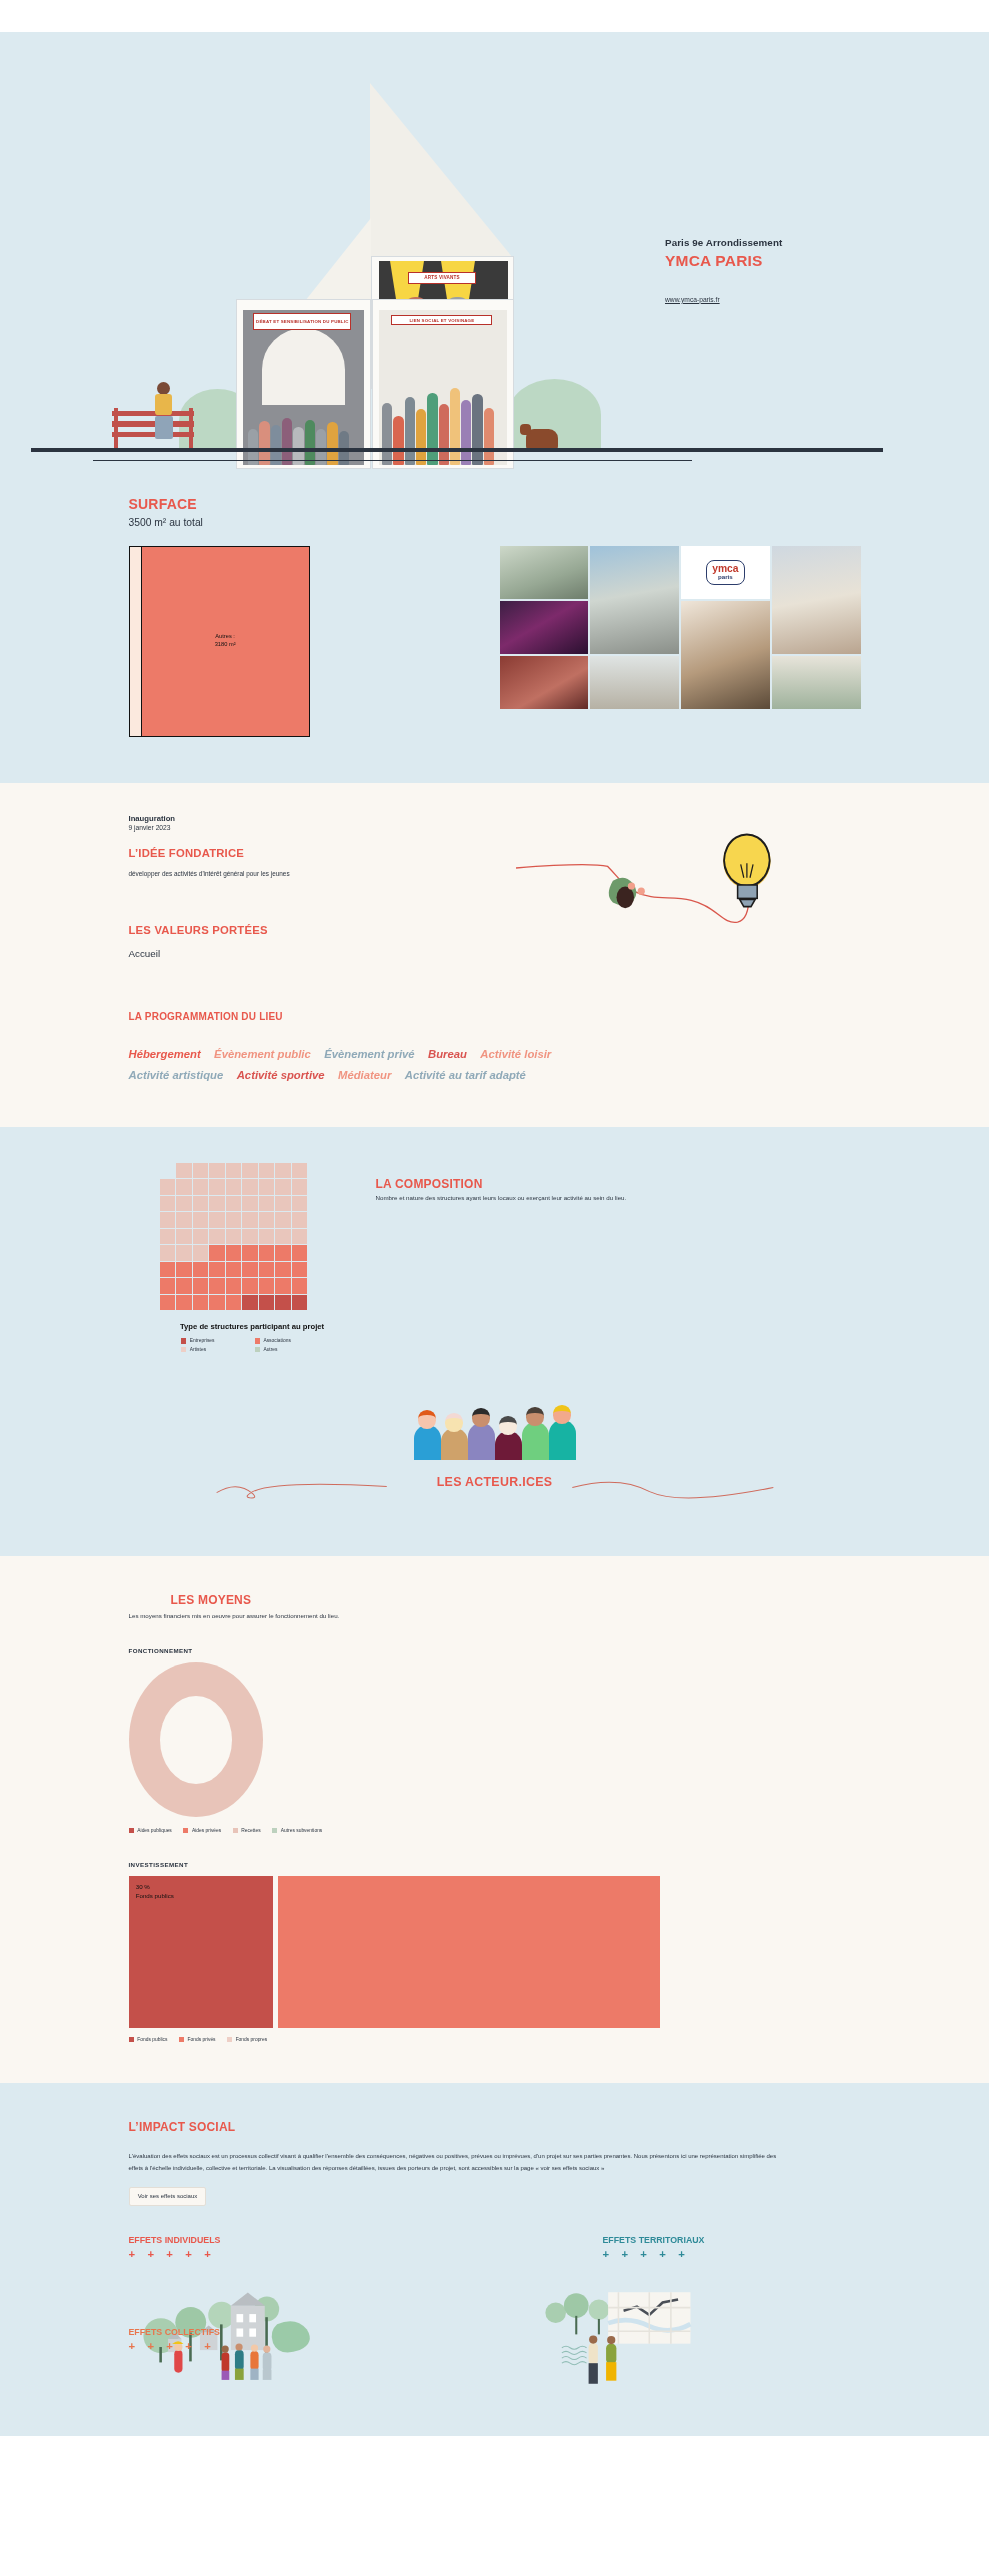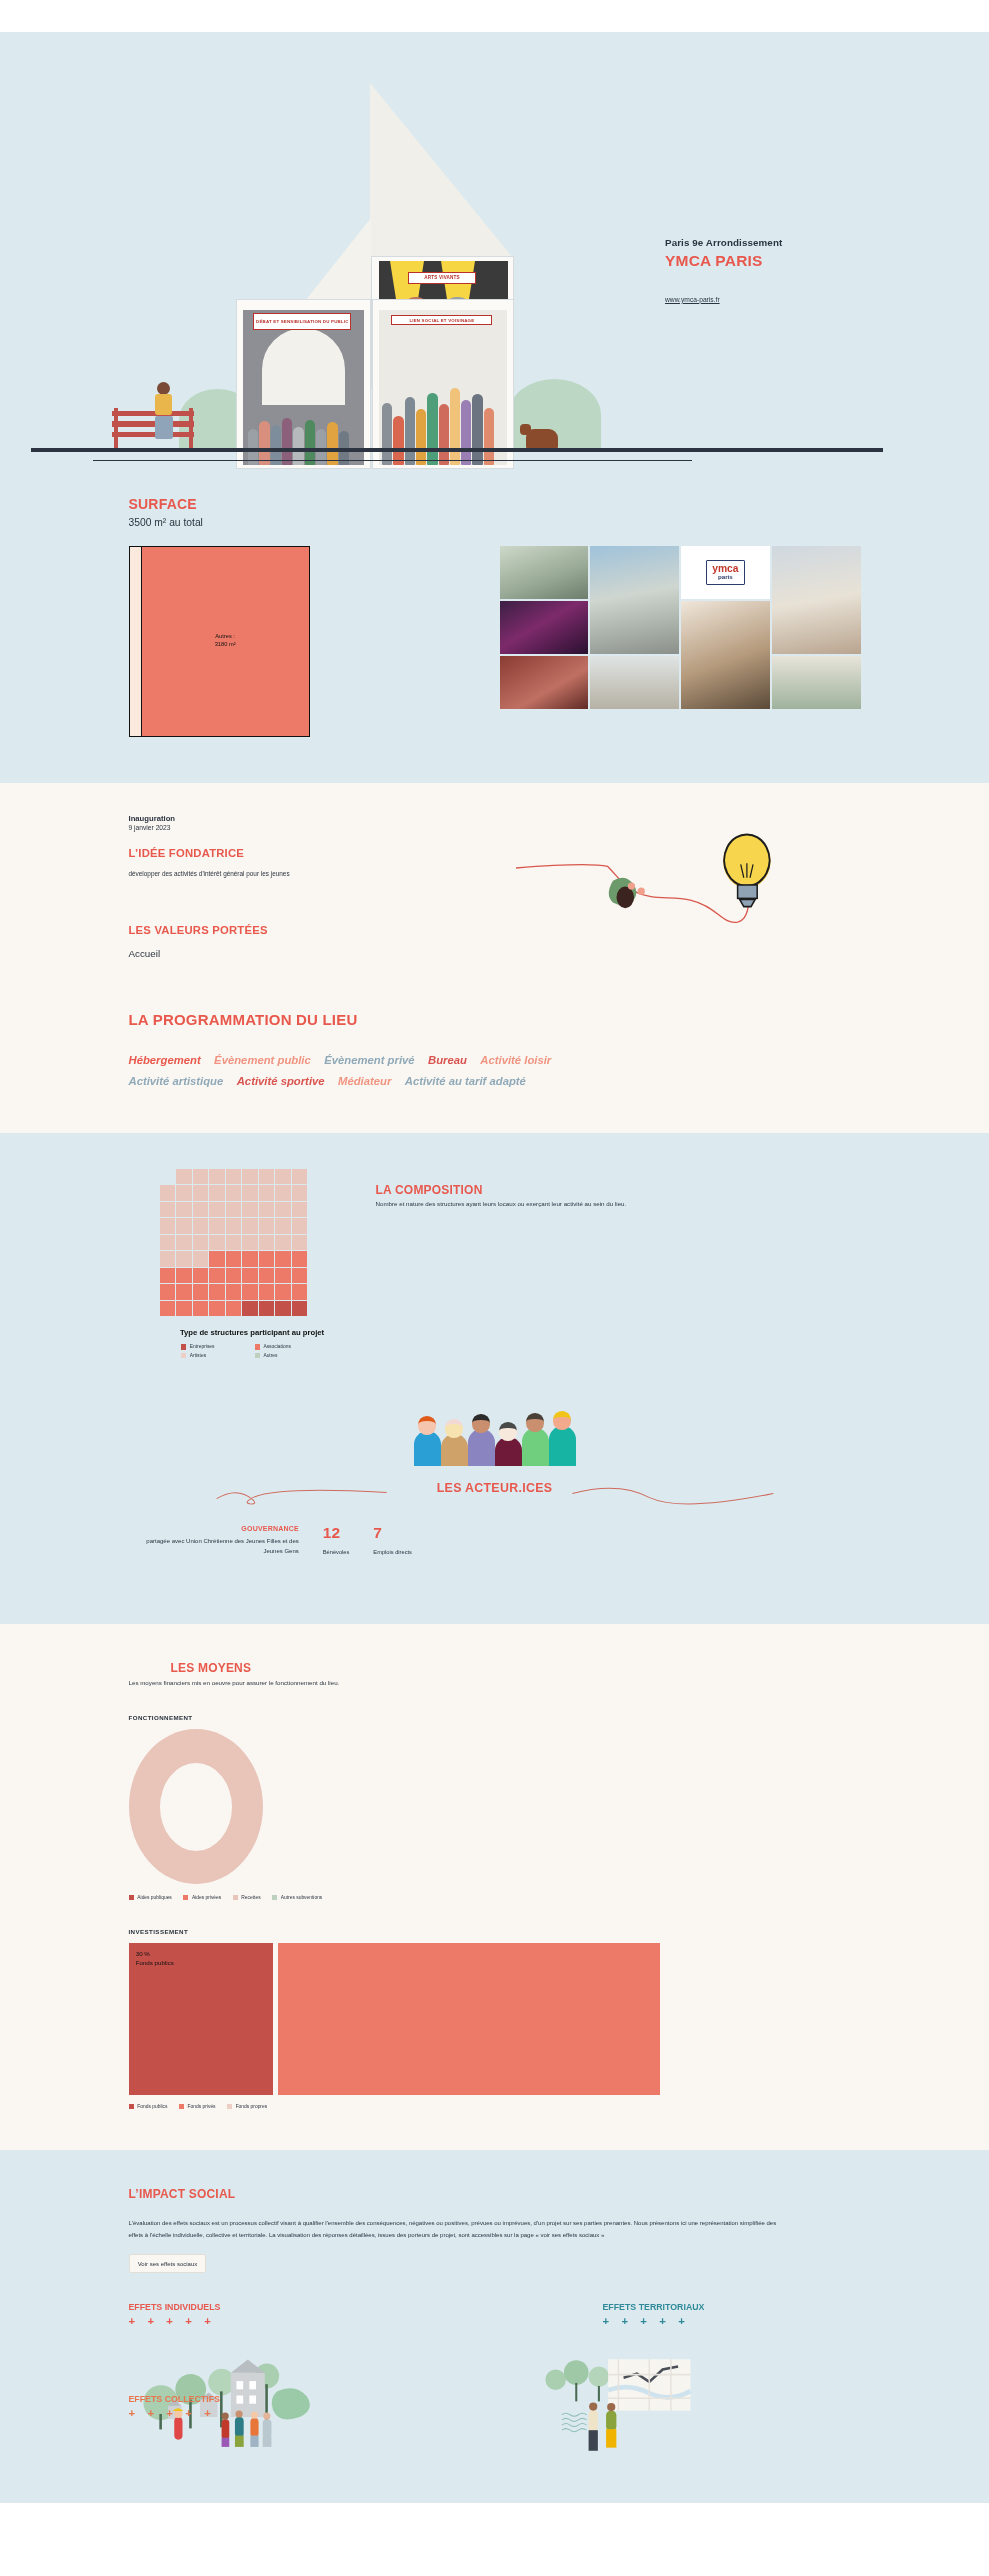"ymca" .ymca-logo { border-radius: 1px -> 8px }
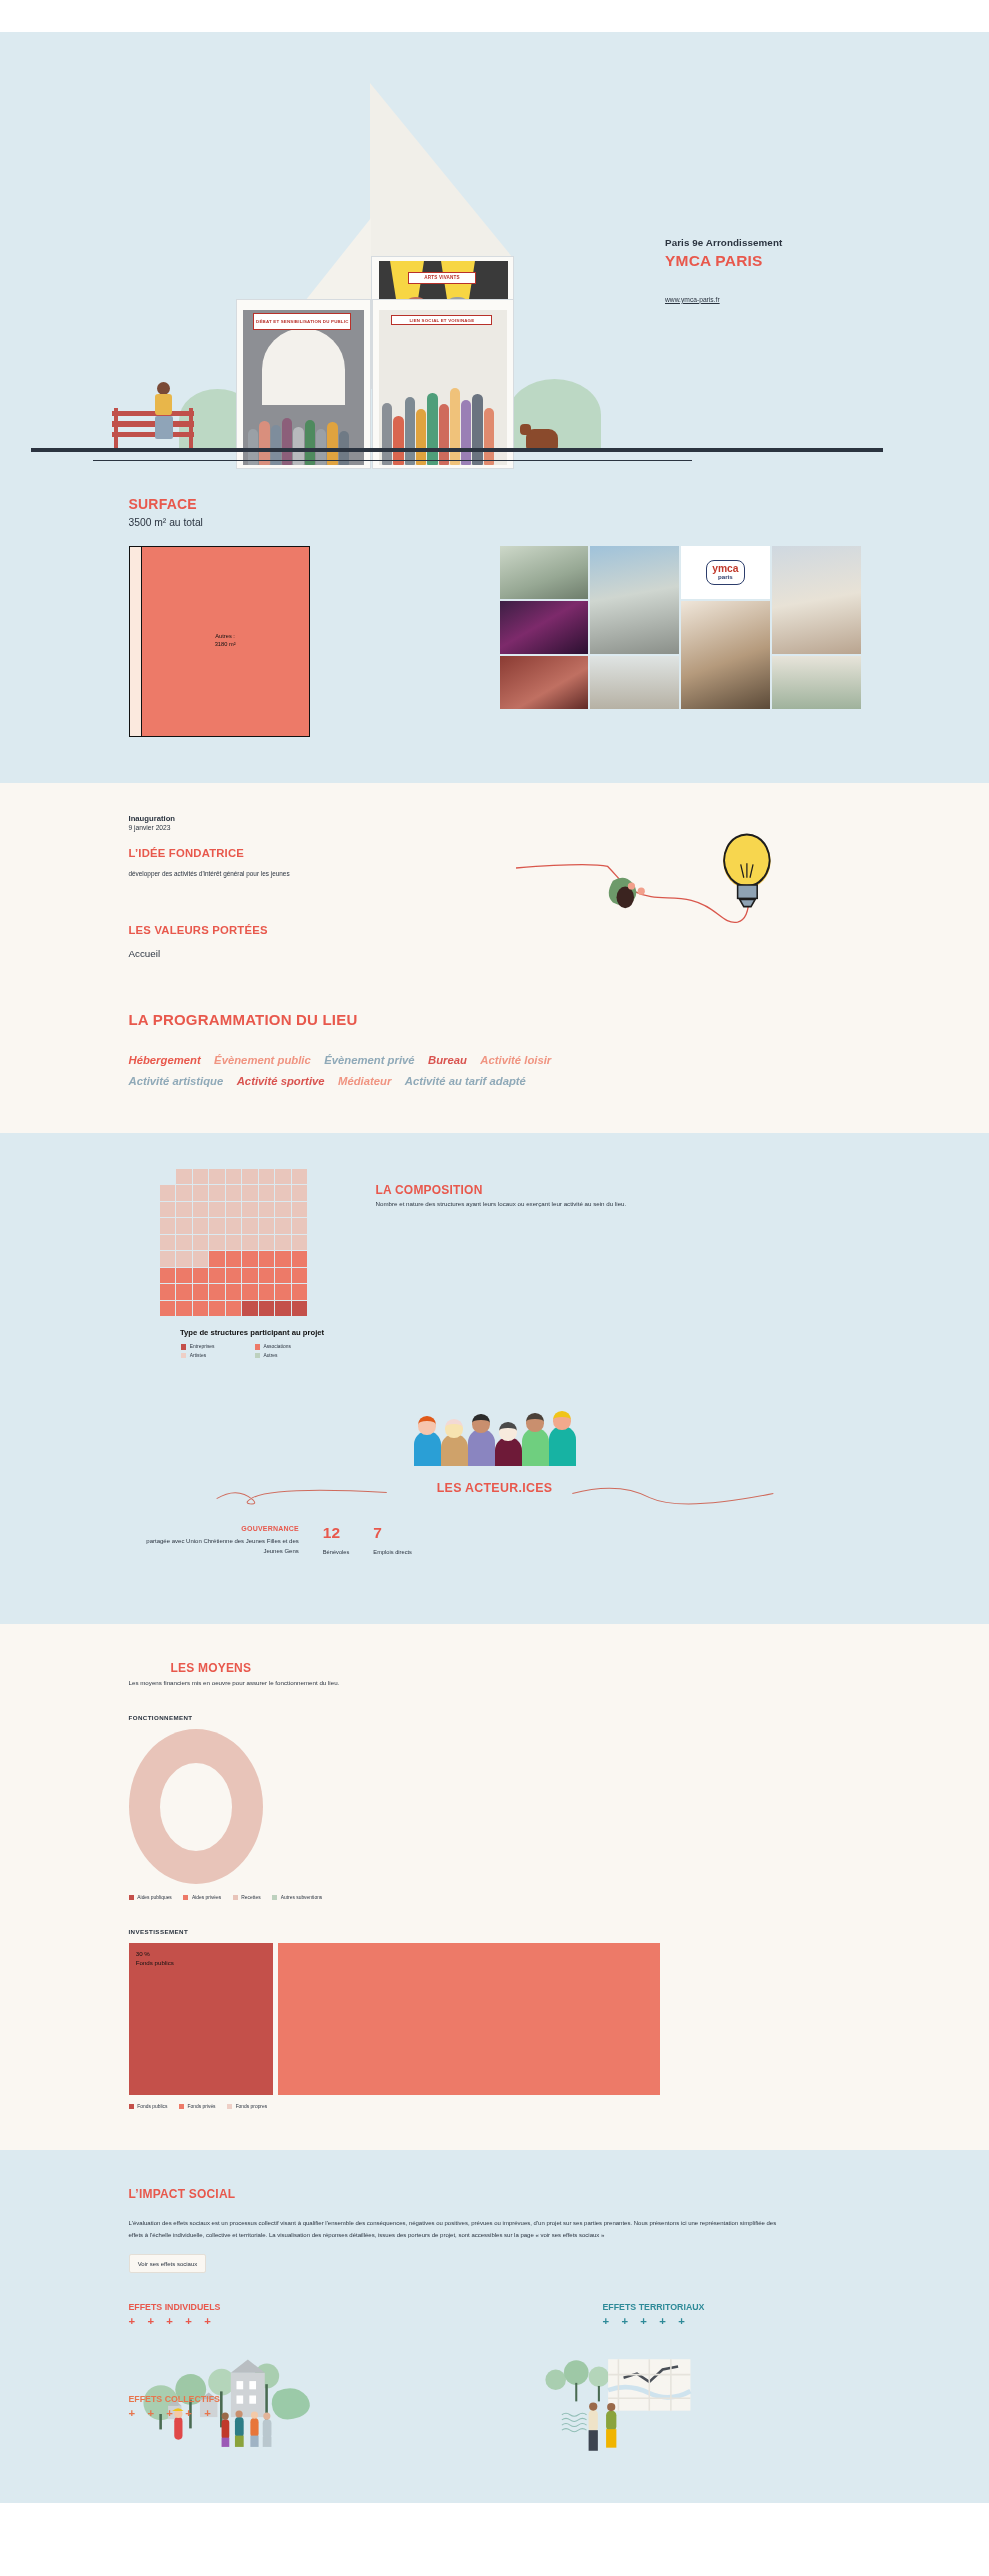"LA PROGRAMMATION DU LIEU" .prog-title { font-size: 15px -> 10px }
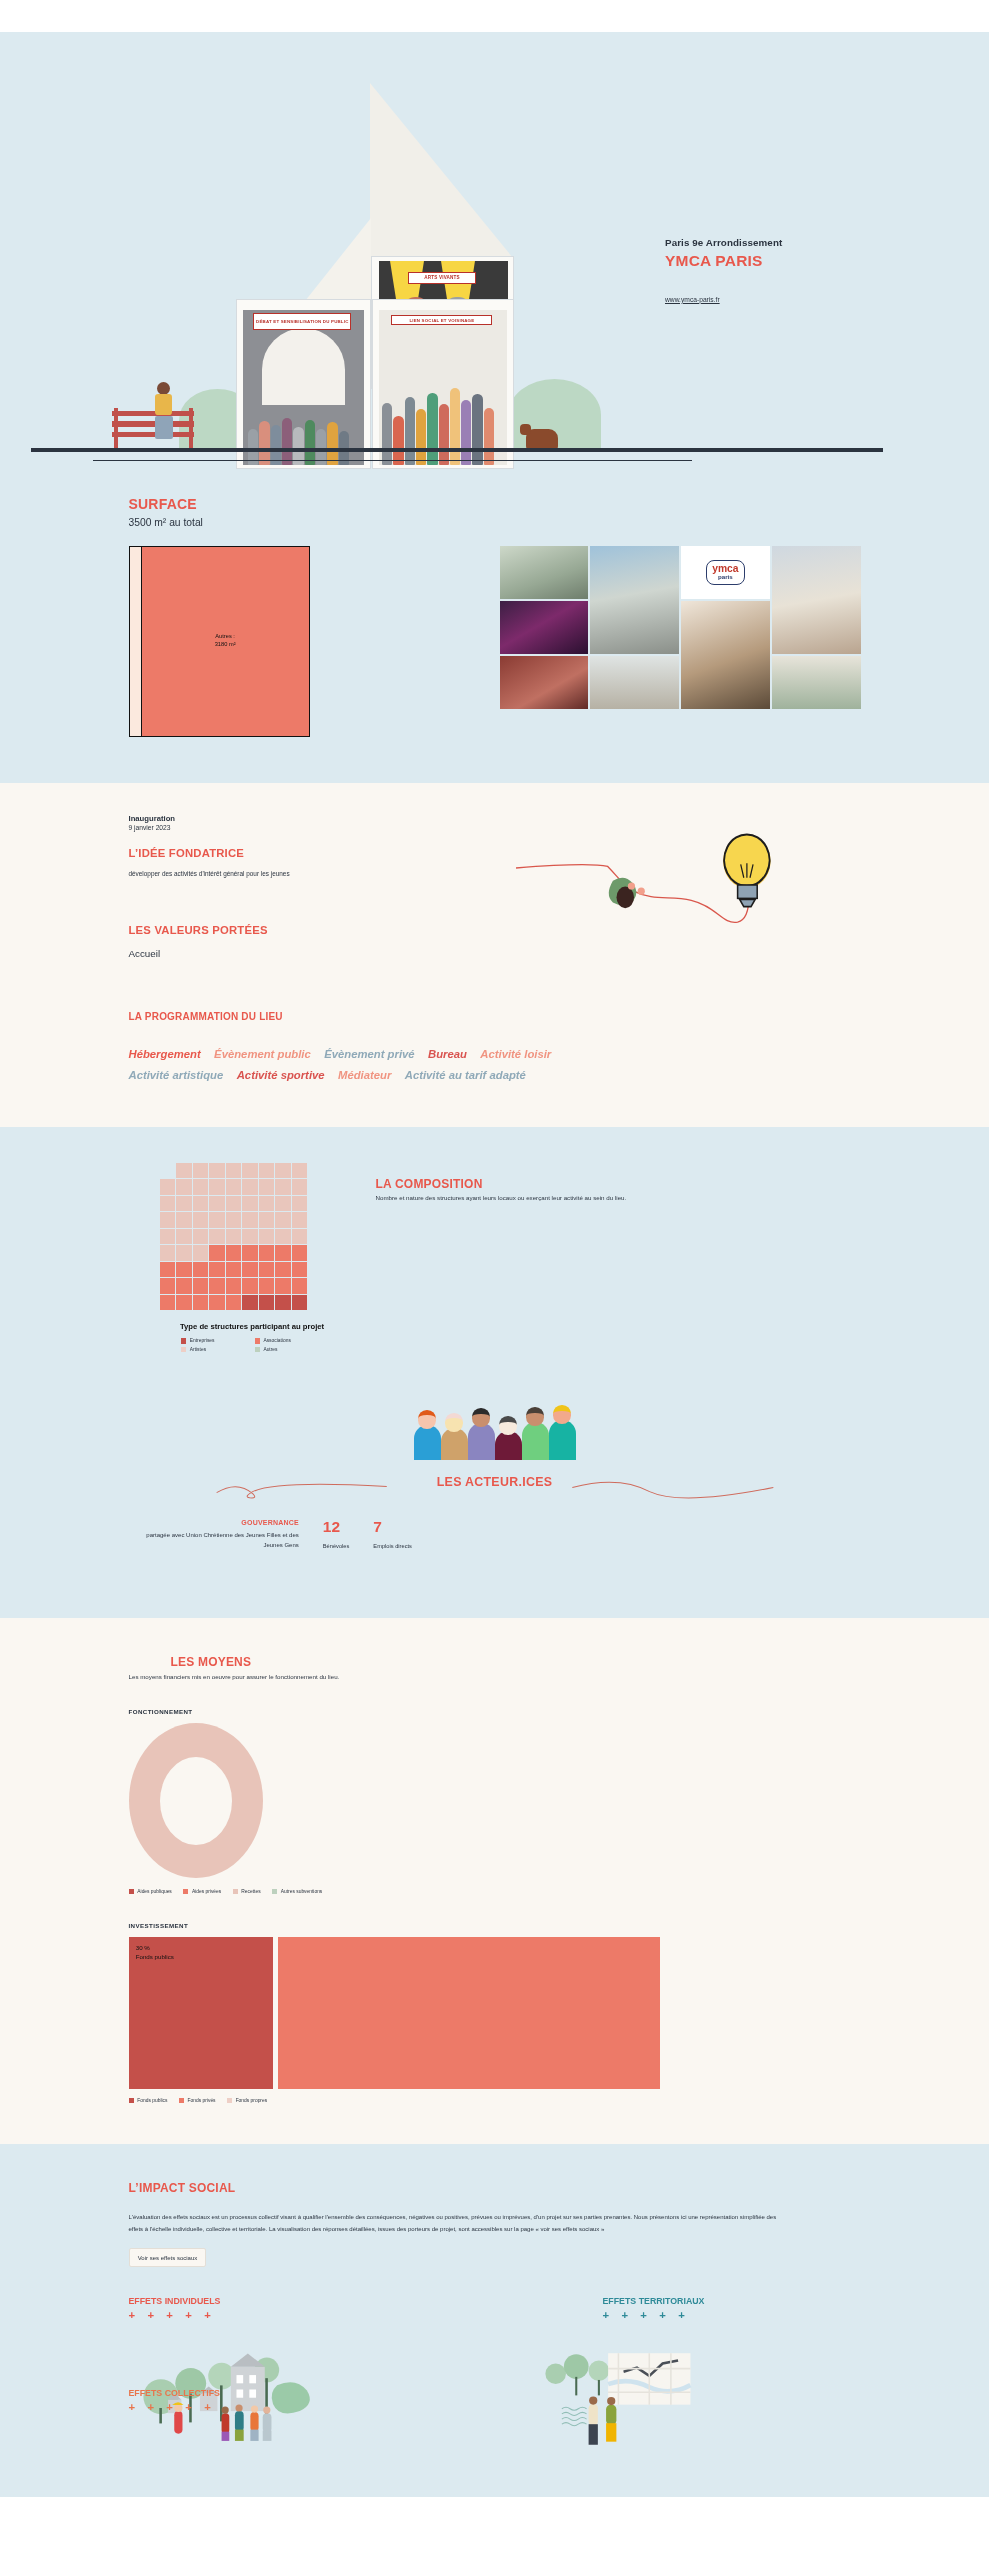"12" div.gov-row { html: <div> <div> <div>GOUVERNANCE</div> <div>partagée avec Union Chrétienne des Jeunes Filles et des Jeunes Gens</div> </div> <div> <div>12</div> <div>Bénévoles</div> </div> <div> <div>7</div> <div>Emplois directs</div> </div> </div> -> none }
